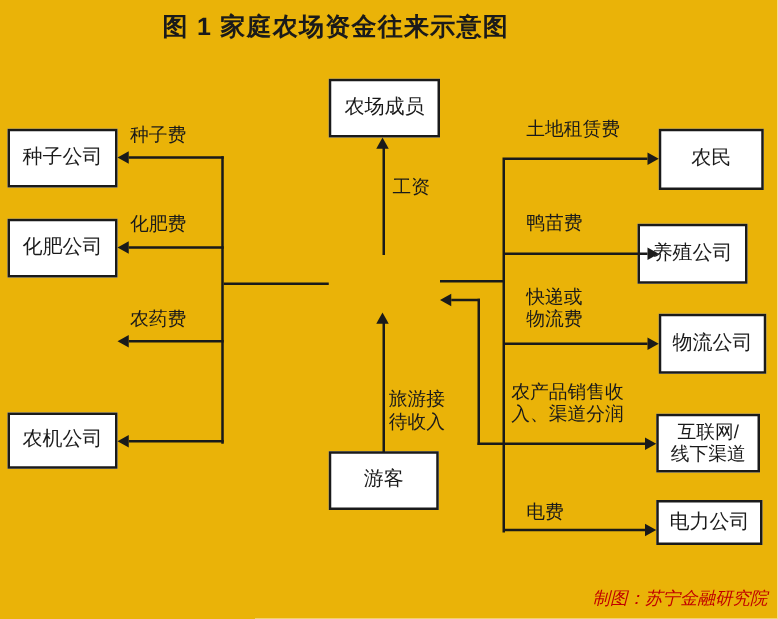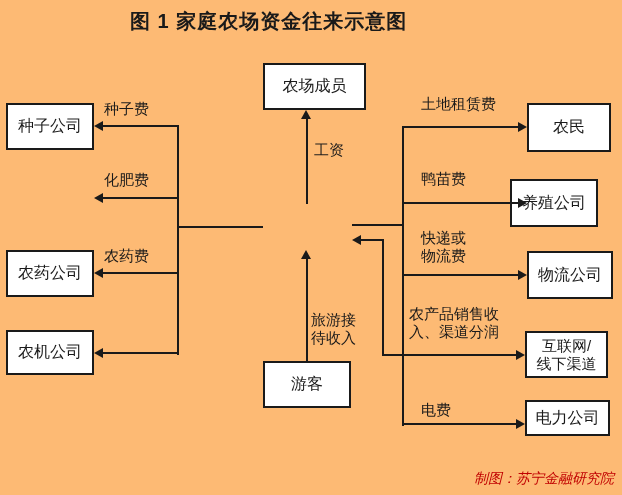"图 1 家庭农场资金往来示意图" #canvas { background: #fdba74 -> #eab308 }
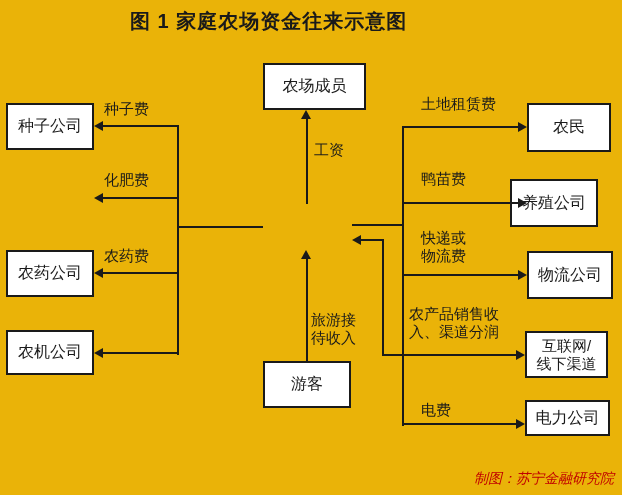"农场成员" #b-members { width: 103px -> 89px }
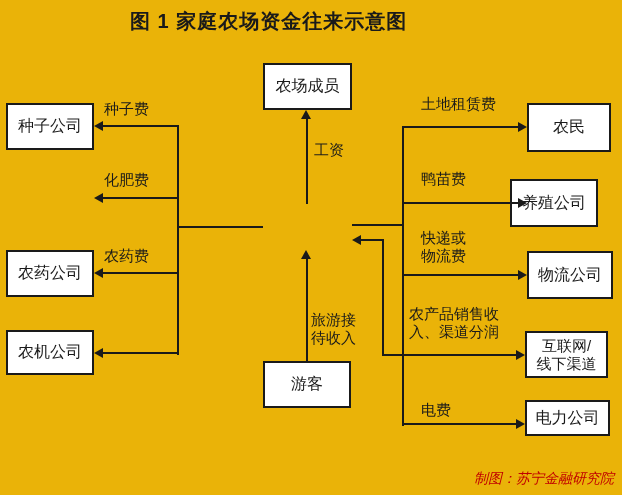"化肥公司" div.box { html: none -> <div>化肥公司</div> }
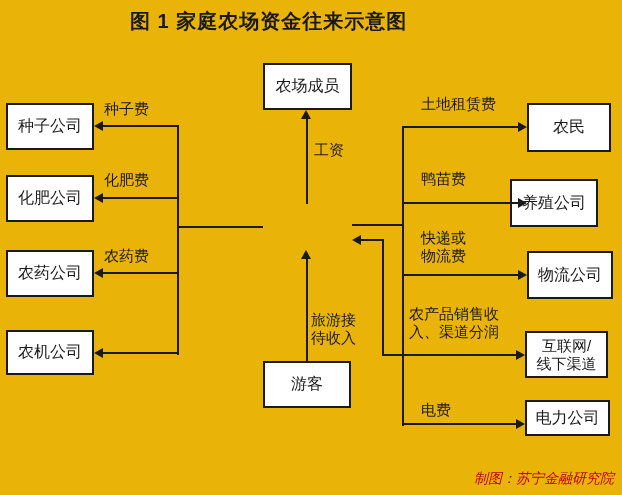"农药公司" div.box { html: <div>农药公司</div> -> none }
